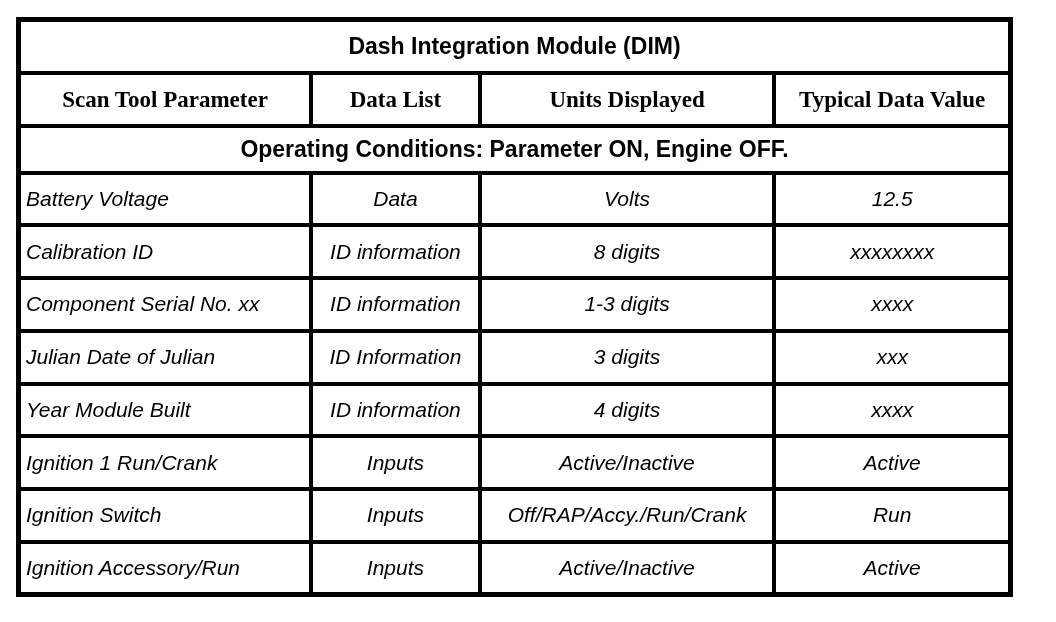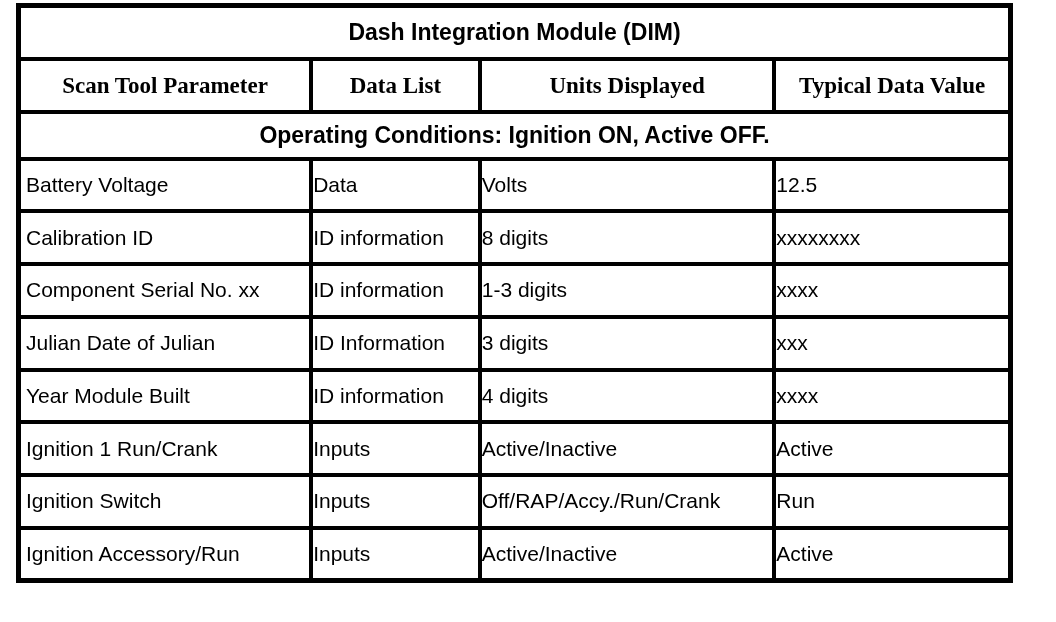"Dash Integration Module (DIM)" table.dim-table { top: 3px -> 17px }
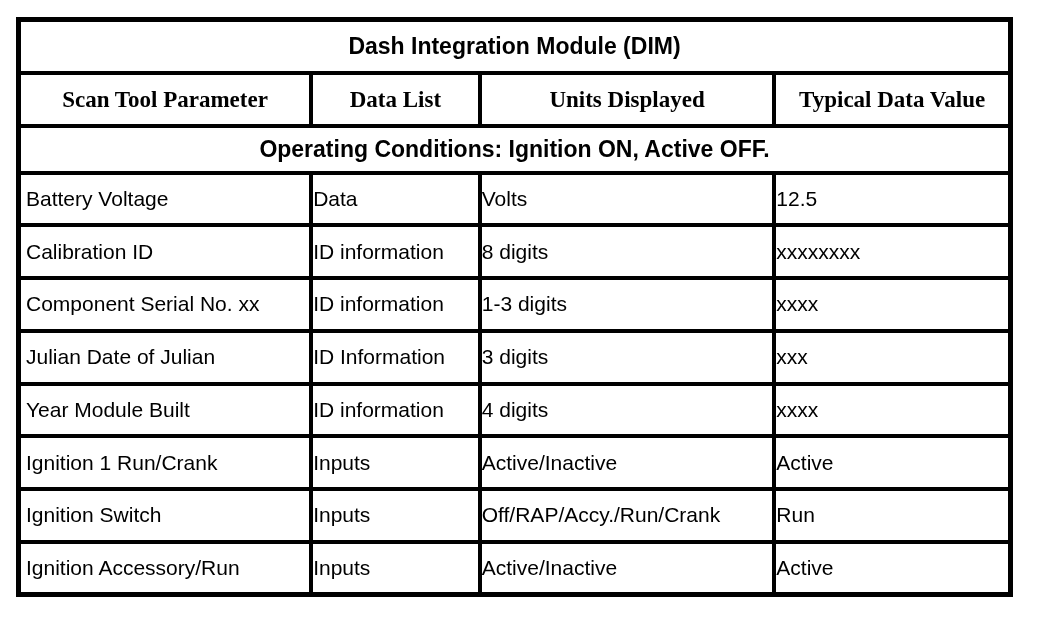"Operating Conditions: Ignition ON," td.conditions-cell { text: Ignition ON, Active -> Parameter ON, Engine }
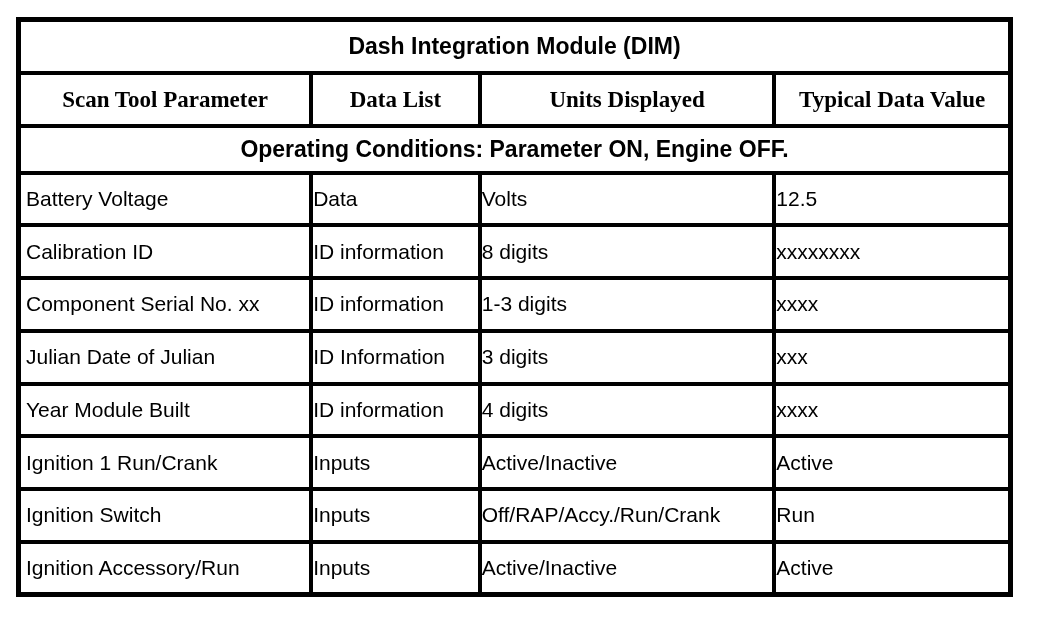"Battery Voltage" tr.data-row { font-style: none -> italic }
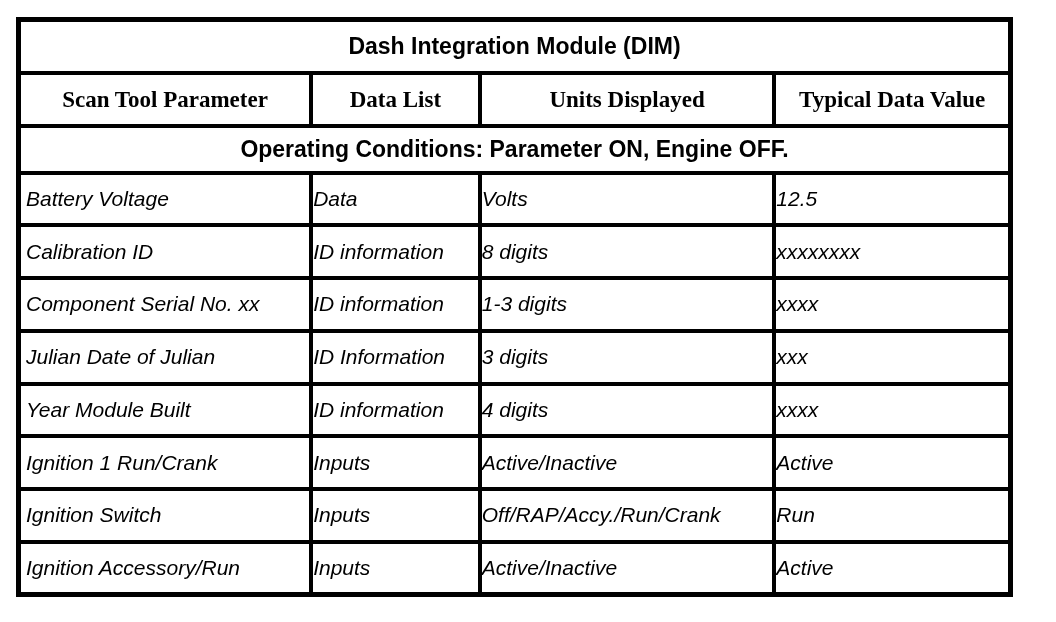"Data" td.cell { text-align: none -> center }
